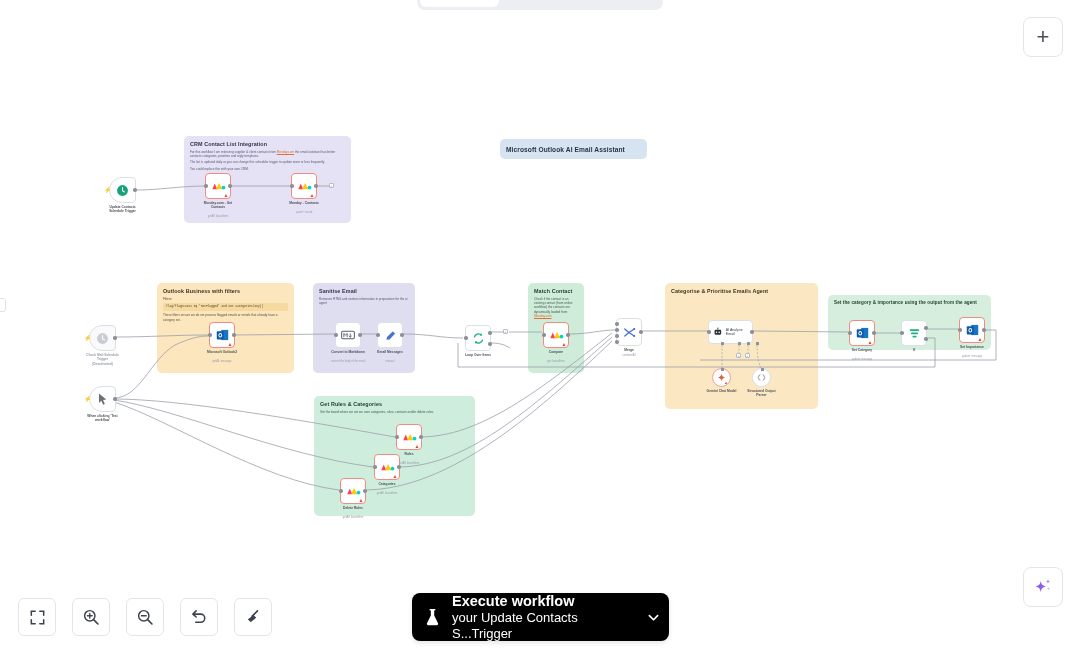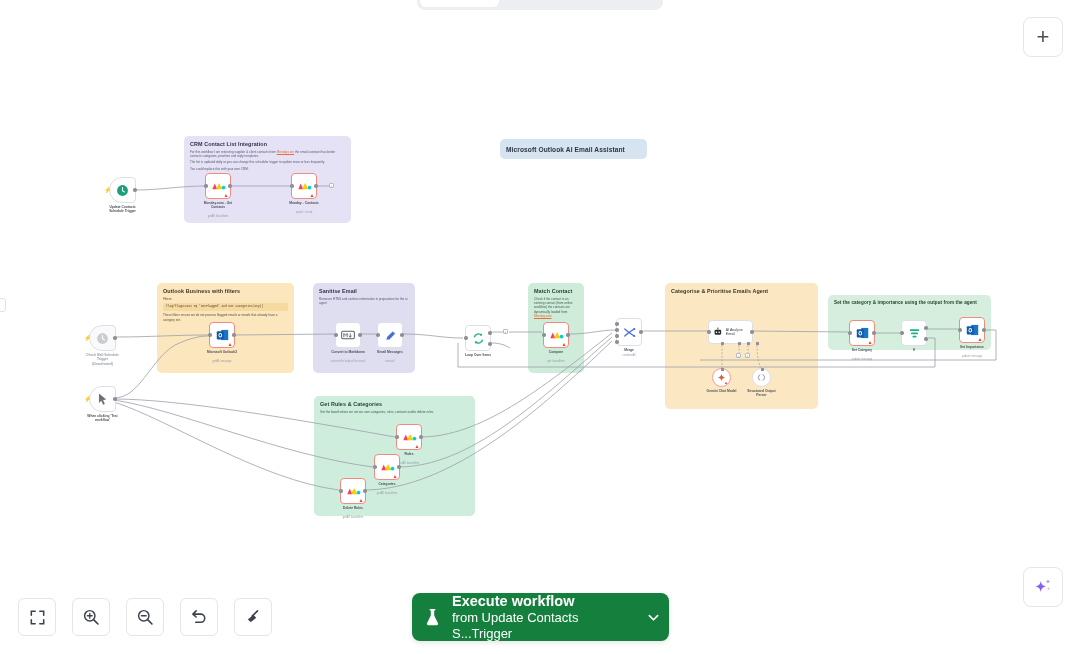"Execute workflow" .exec-wrap { background: #15803d -> #000000 }
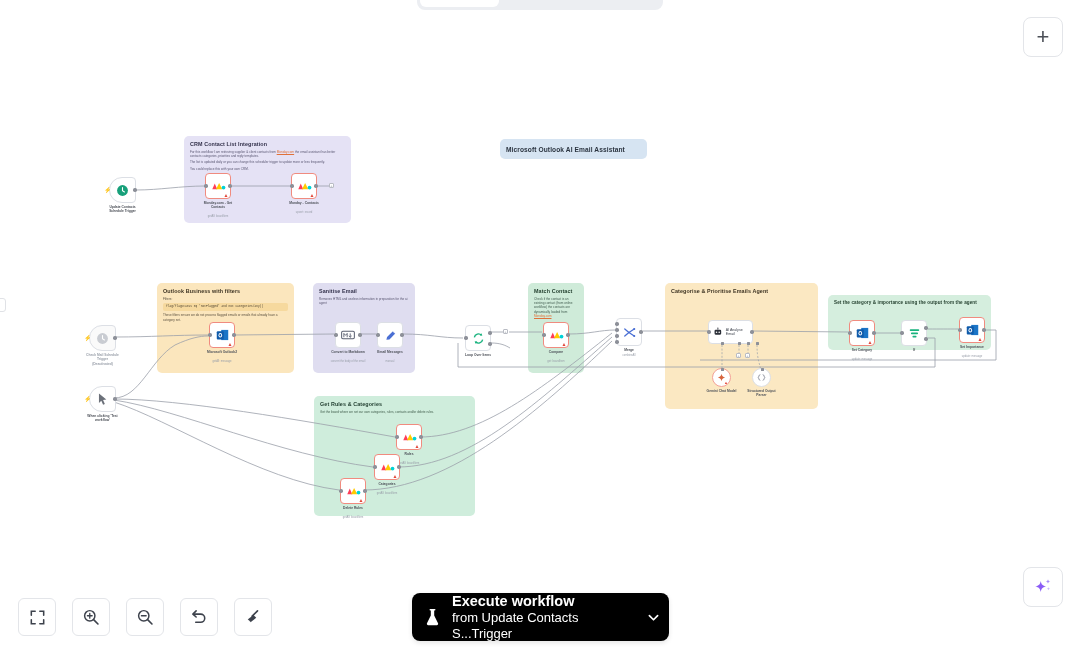"from Update Contacts S...Trigger" div.exec-t2 { text: from -> your }
